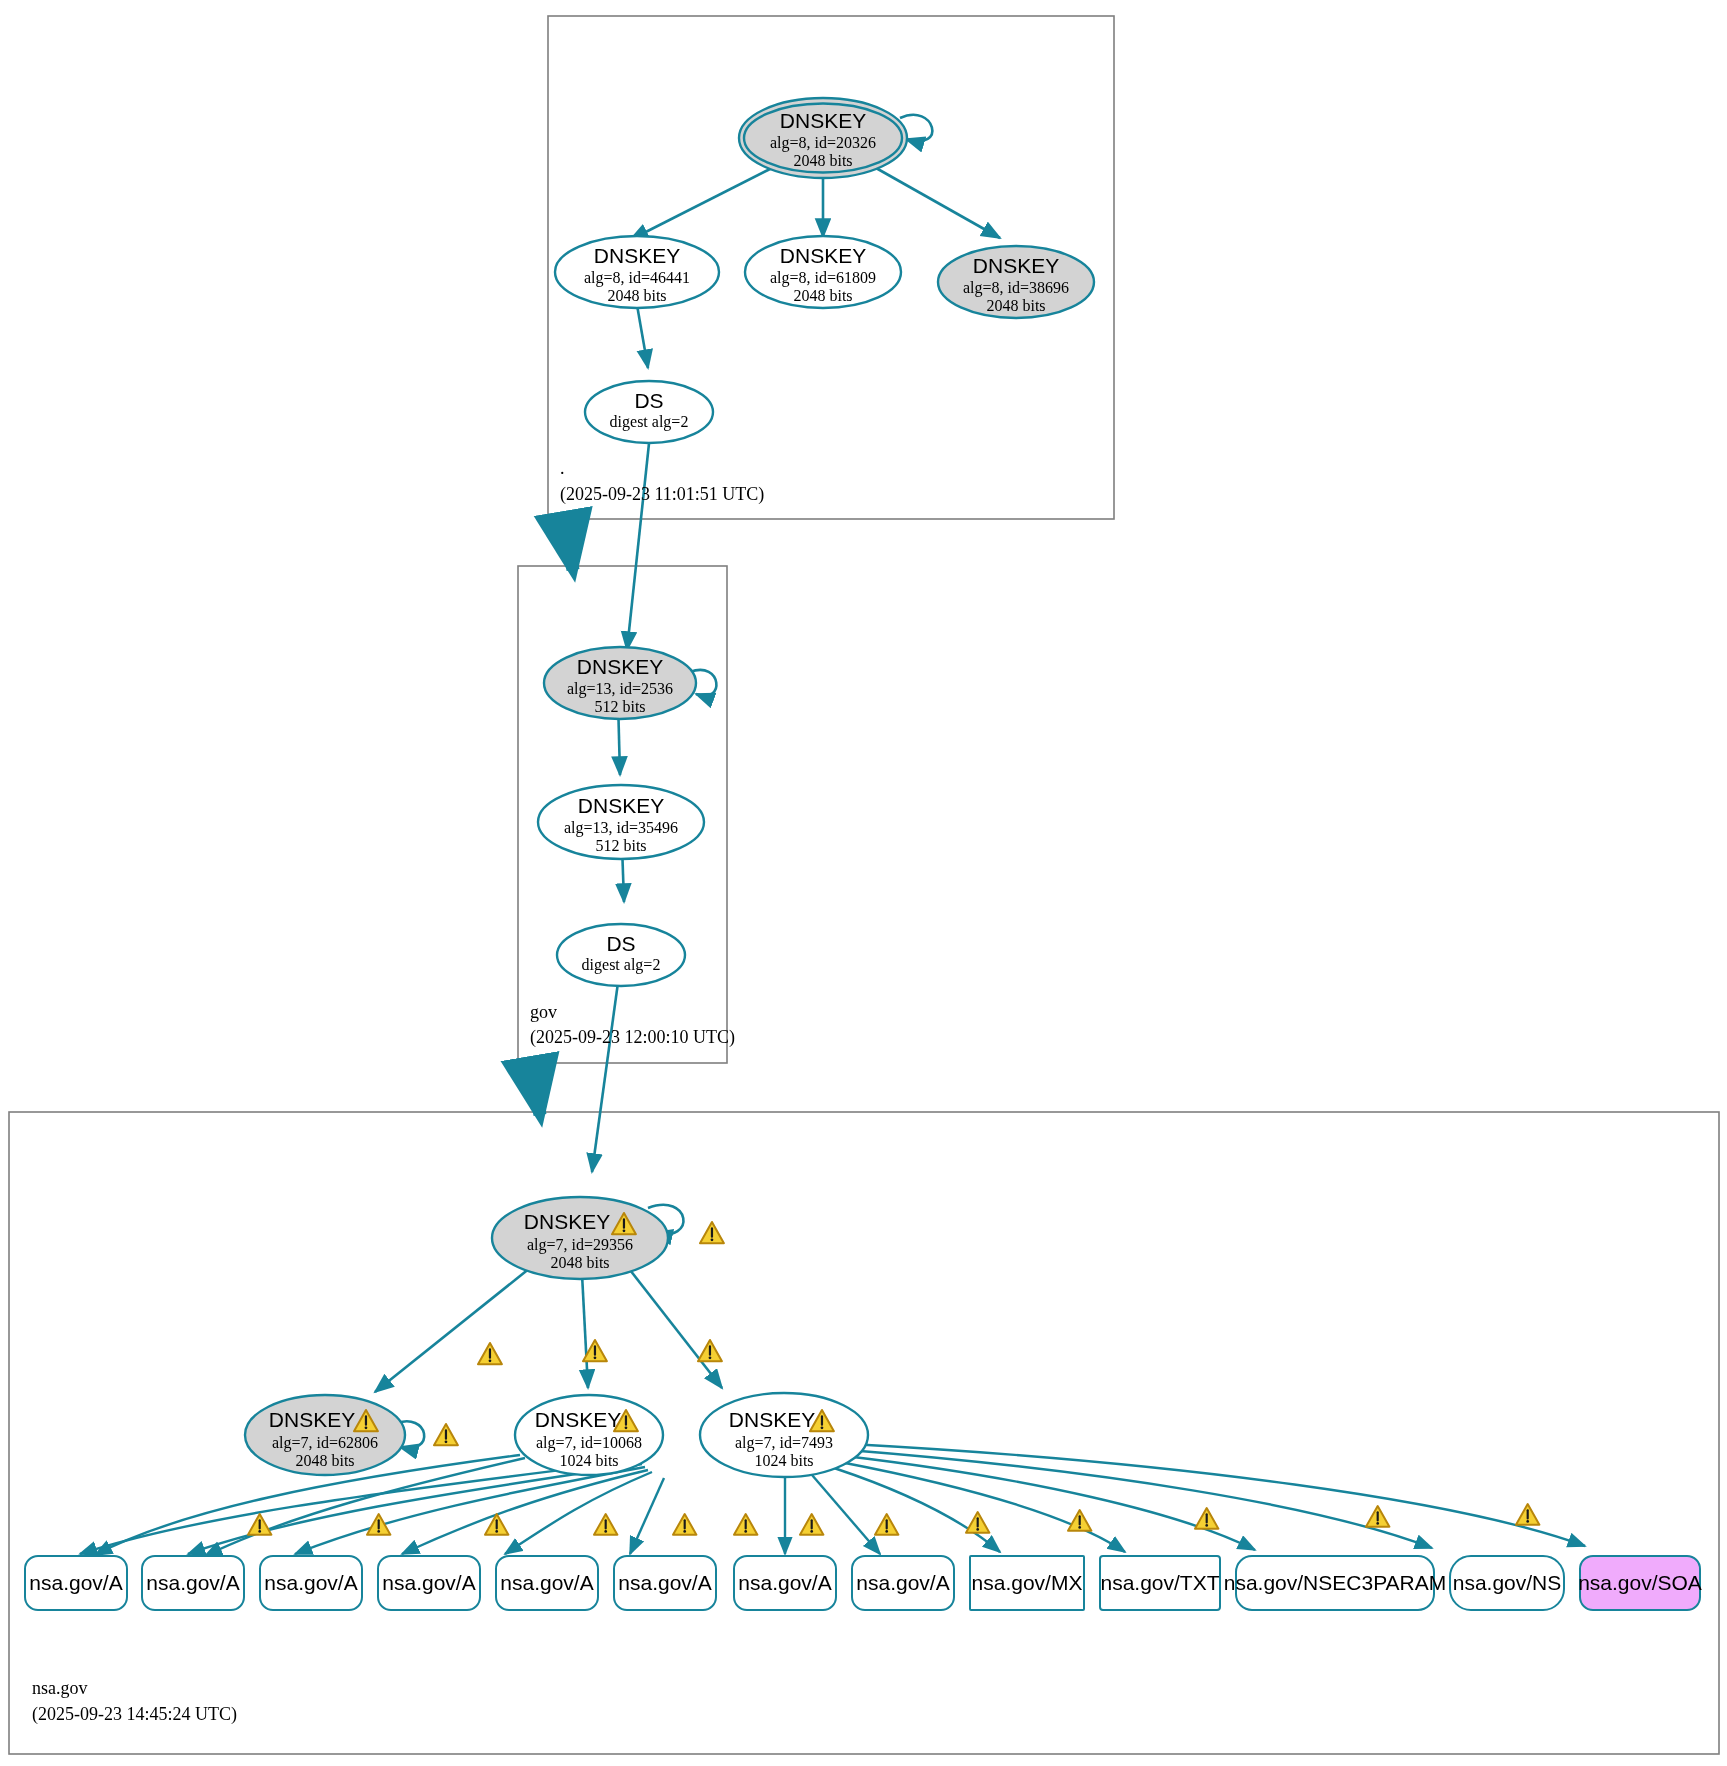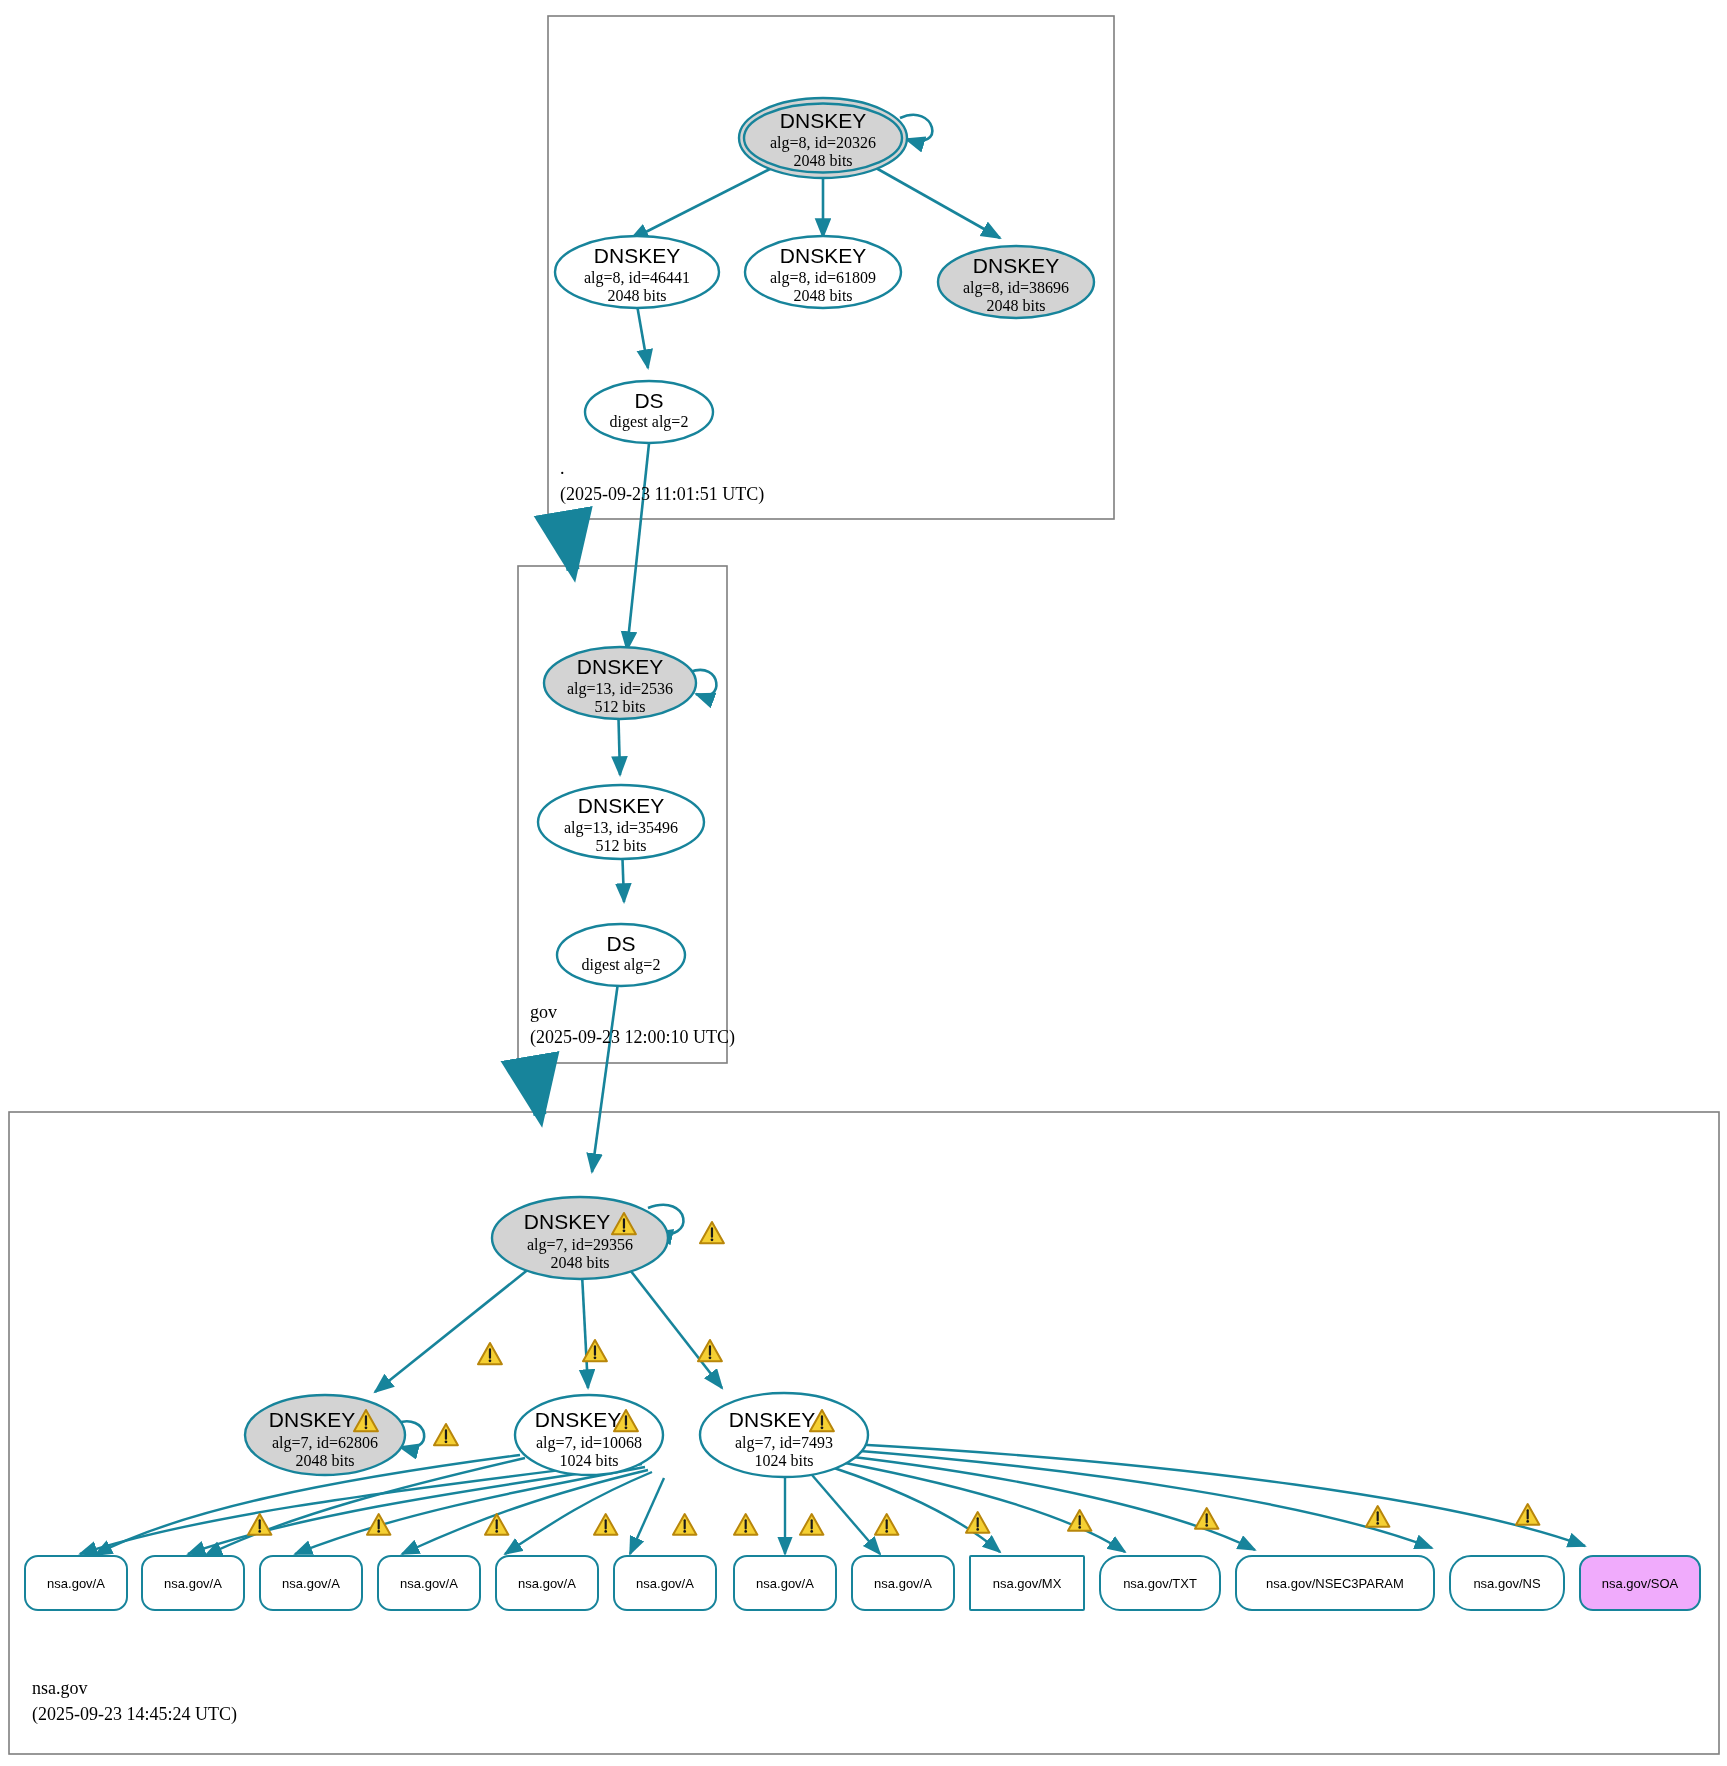"nsa.gov/A" .rrset-text { font-size: 13px -> 21px }
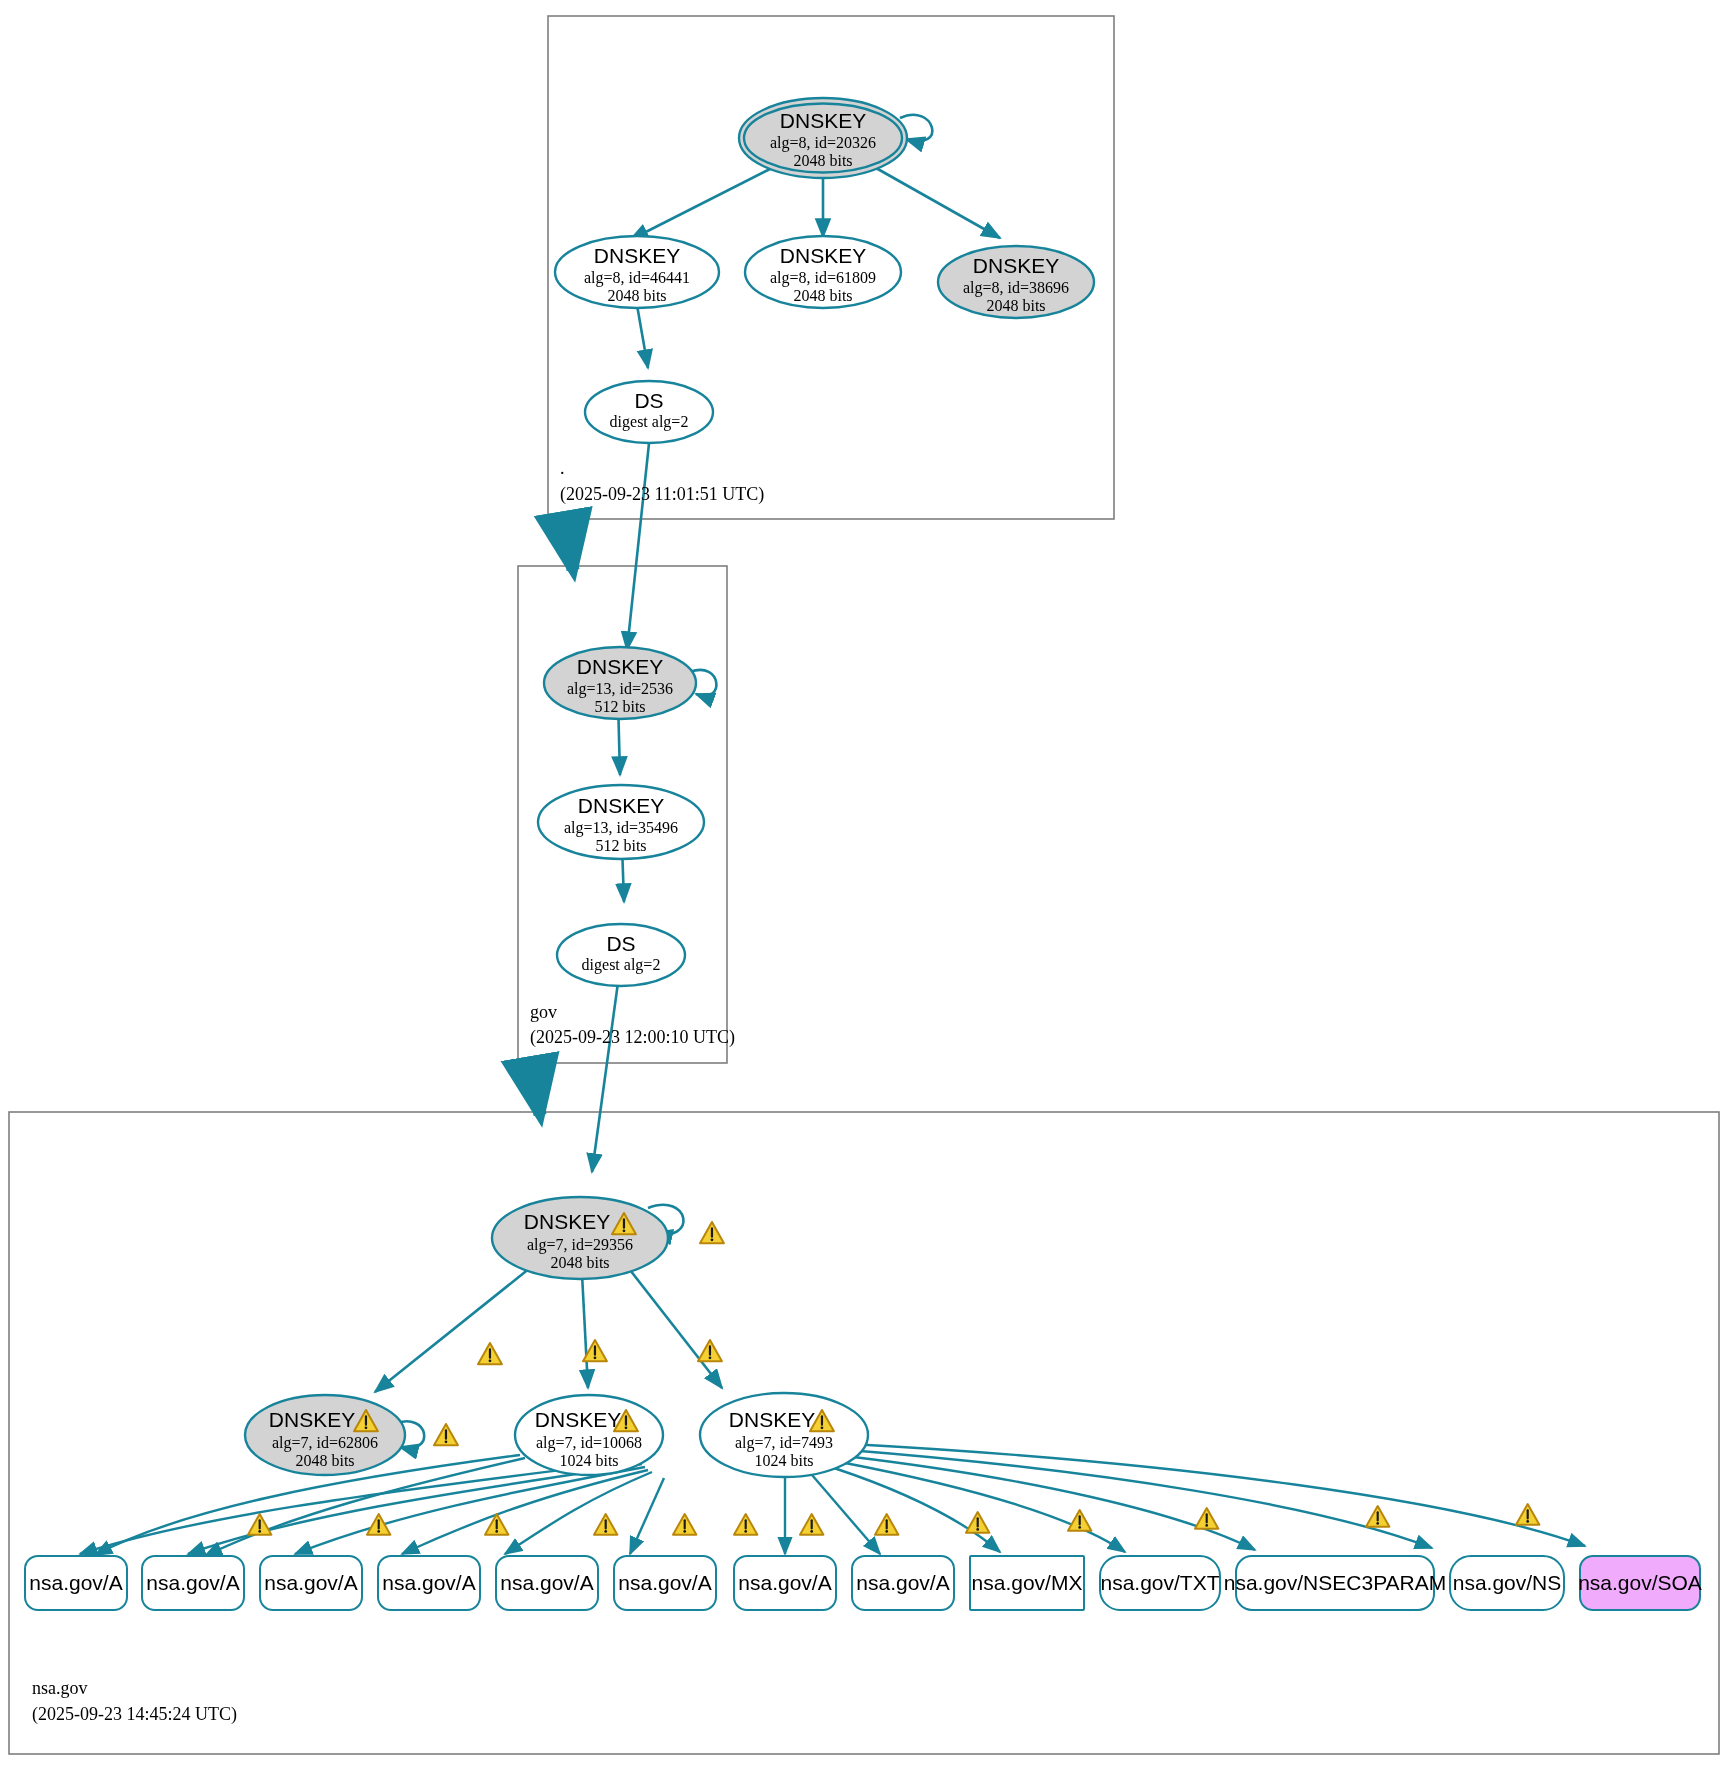"nsa.gov/TXT" div { border-radius: 21px -> 4px }
